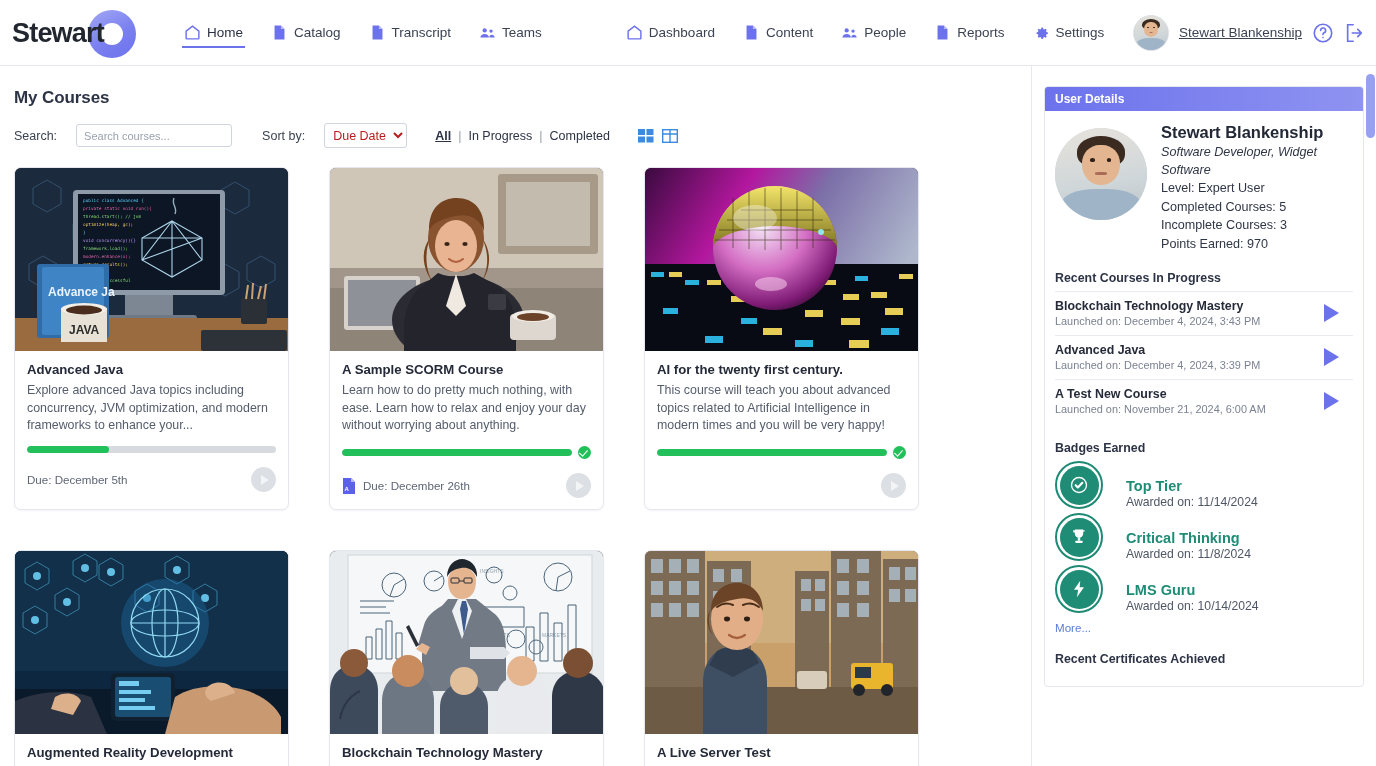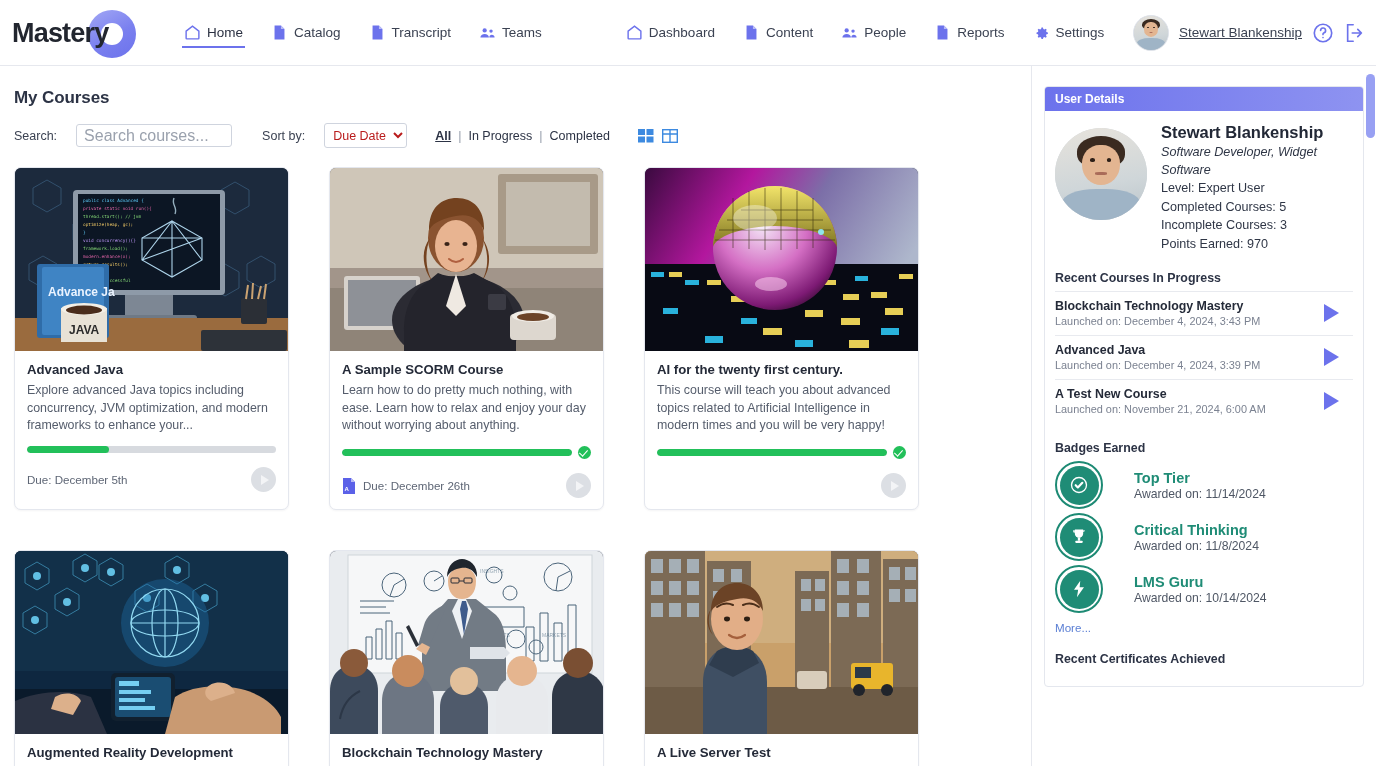"Mastery" div.logo-text { text: Mastery -> Stewart }
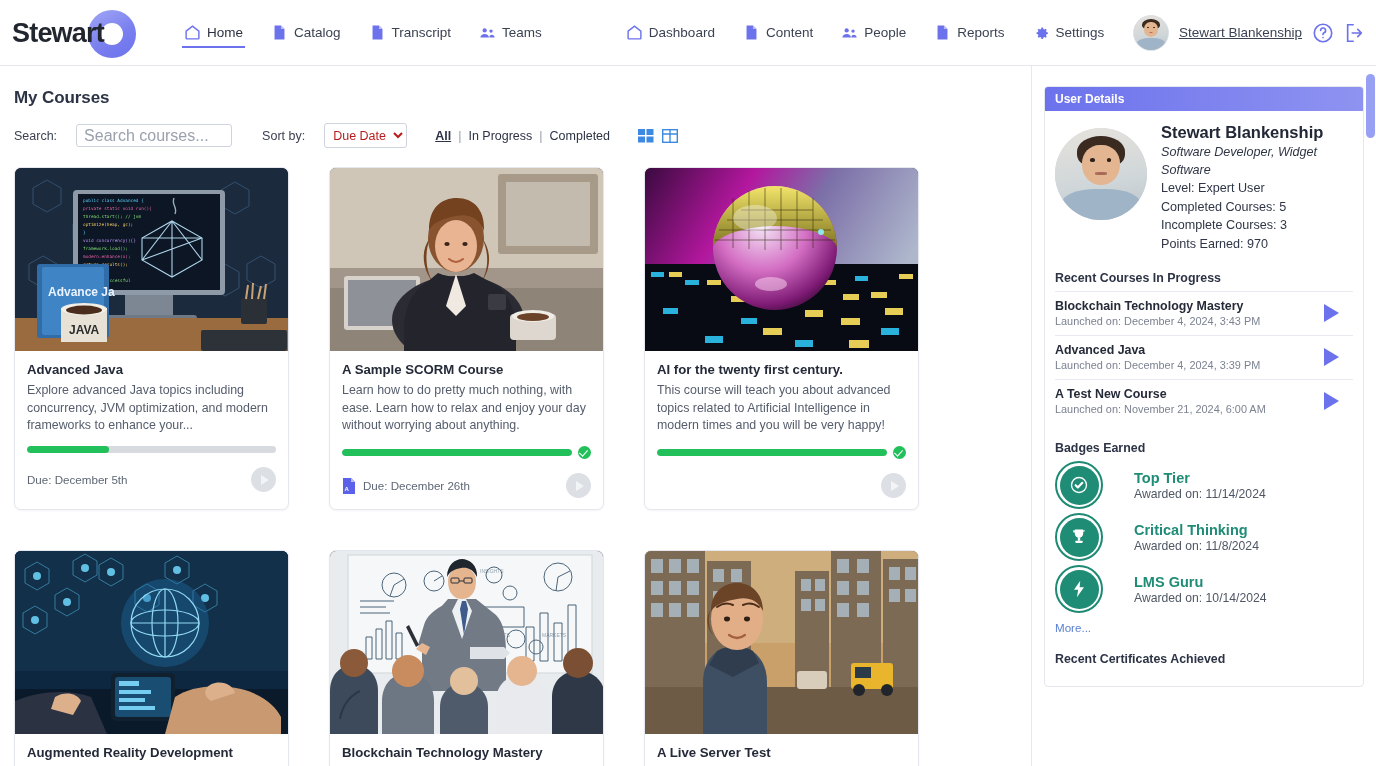"Search courses..." .search-input { font-size: 16px -> 11px }
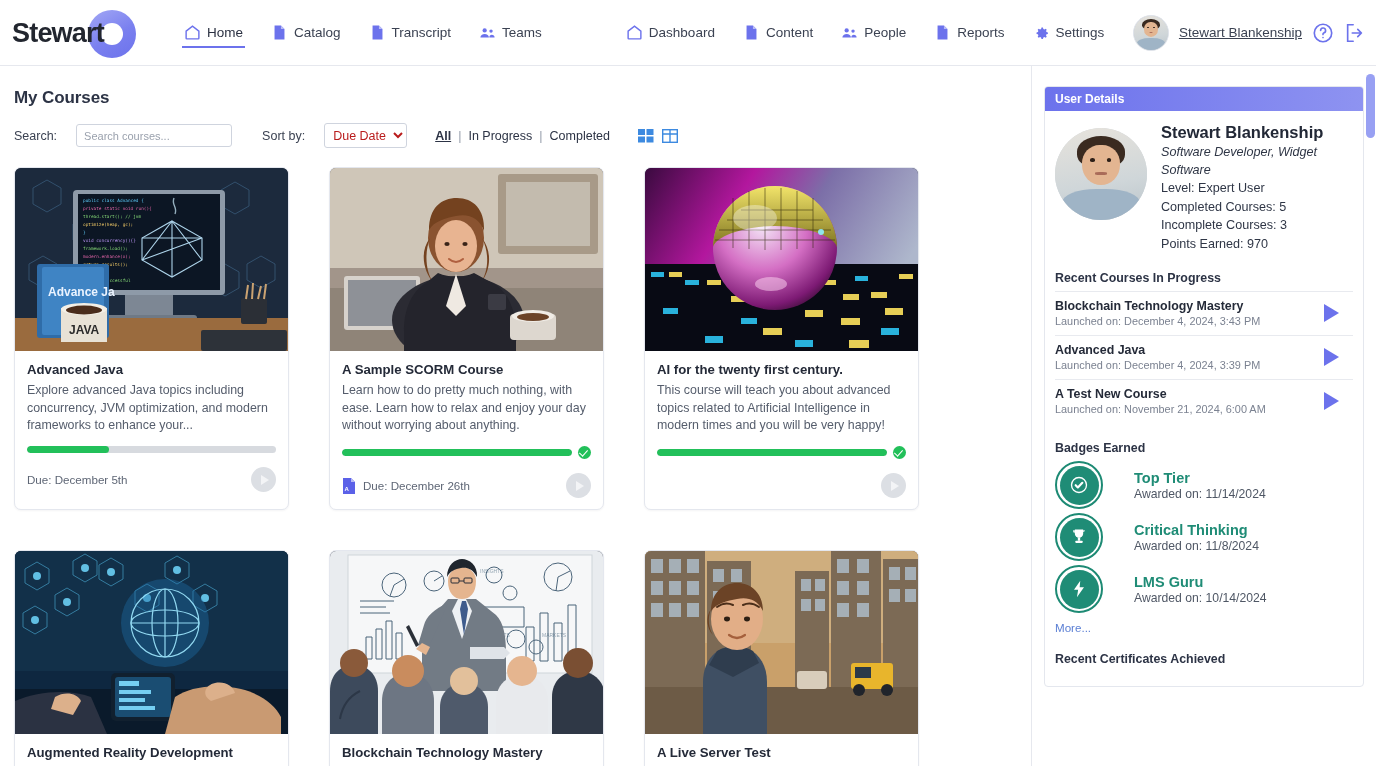"Top Tier" .badge-item { align-items: center -> flex-end; gap: 31px -> 23px }
